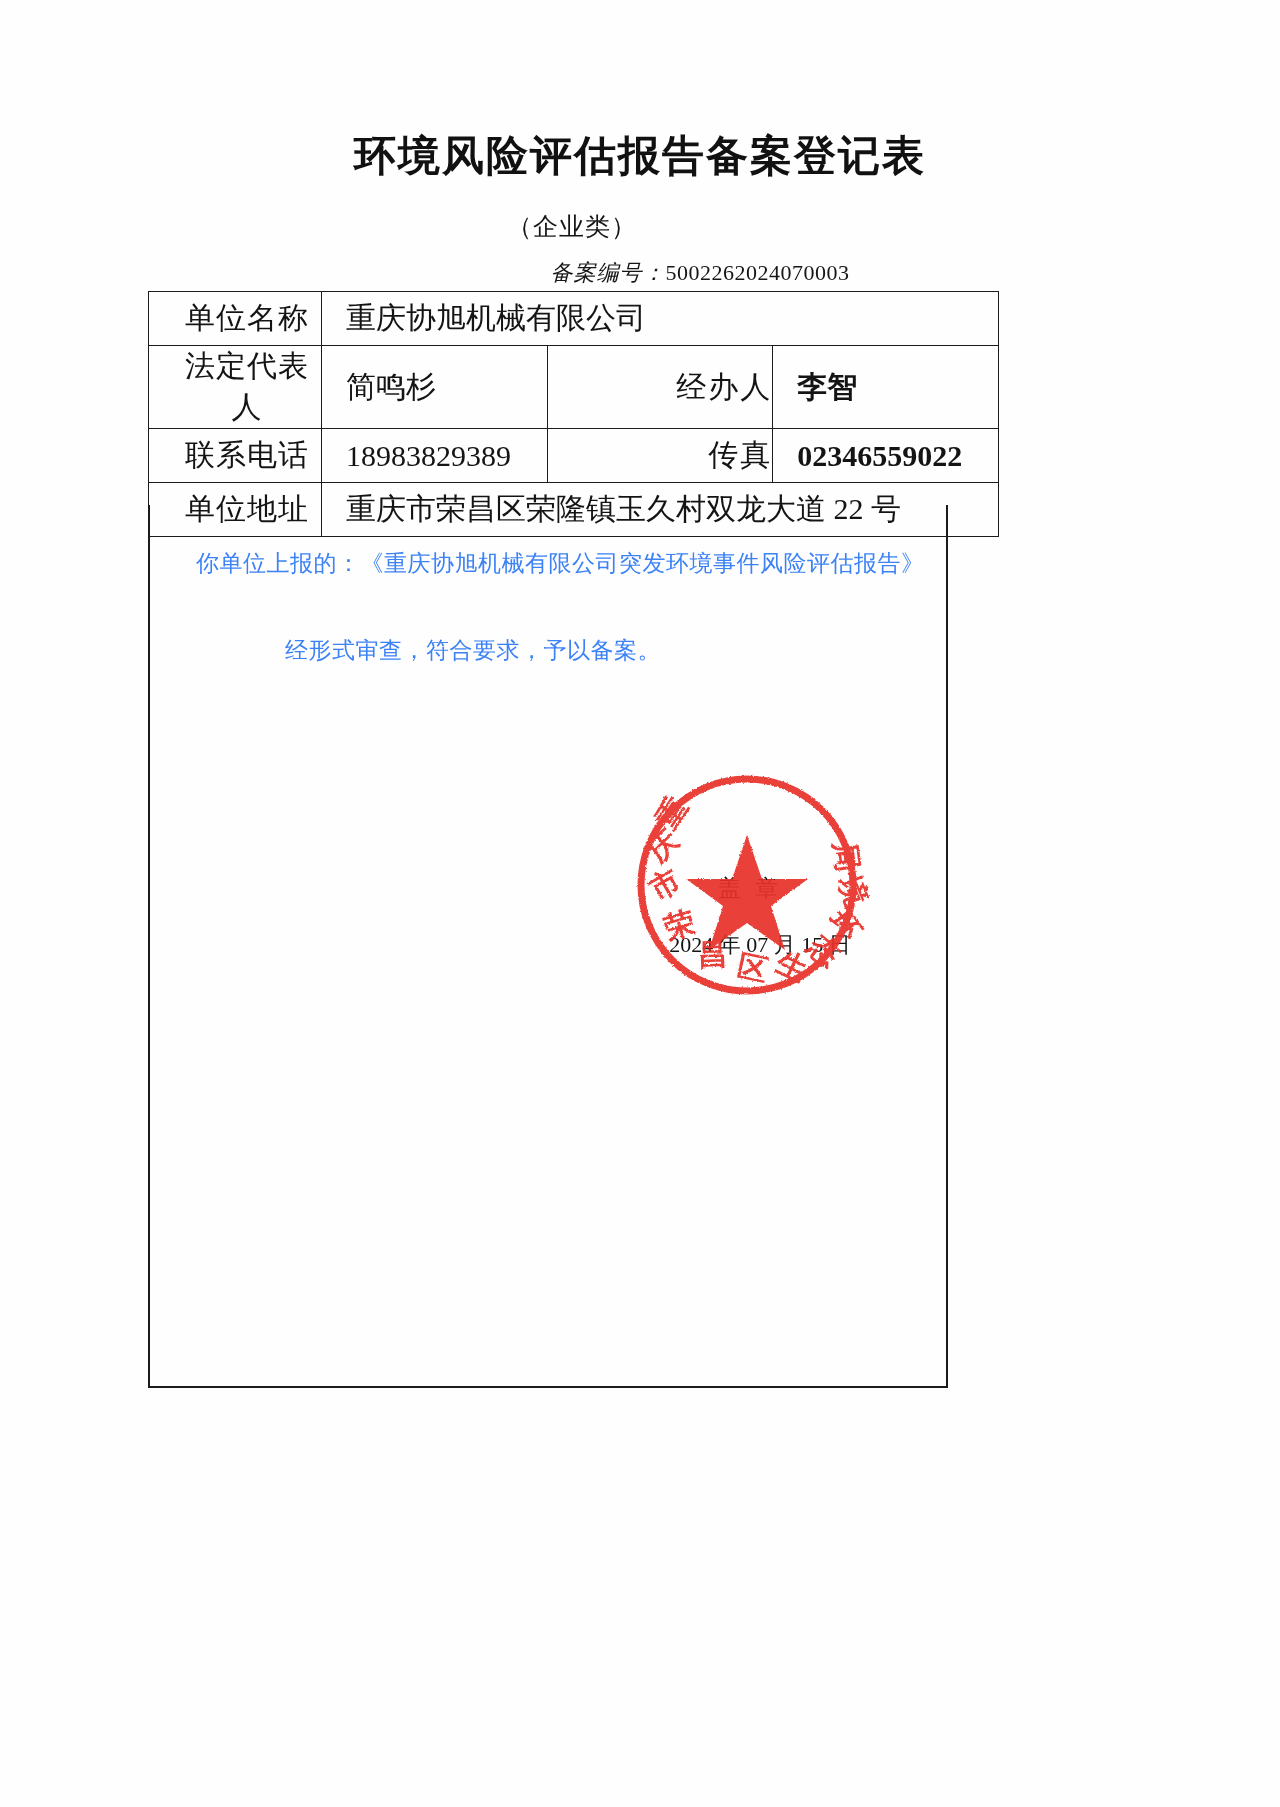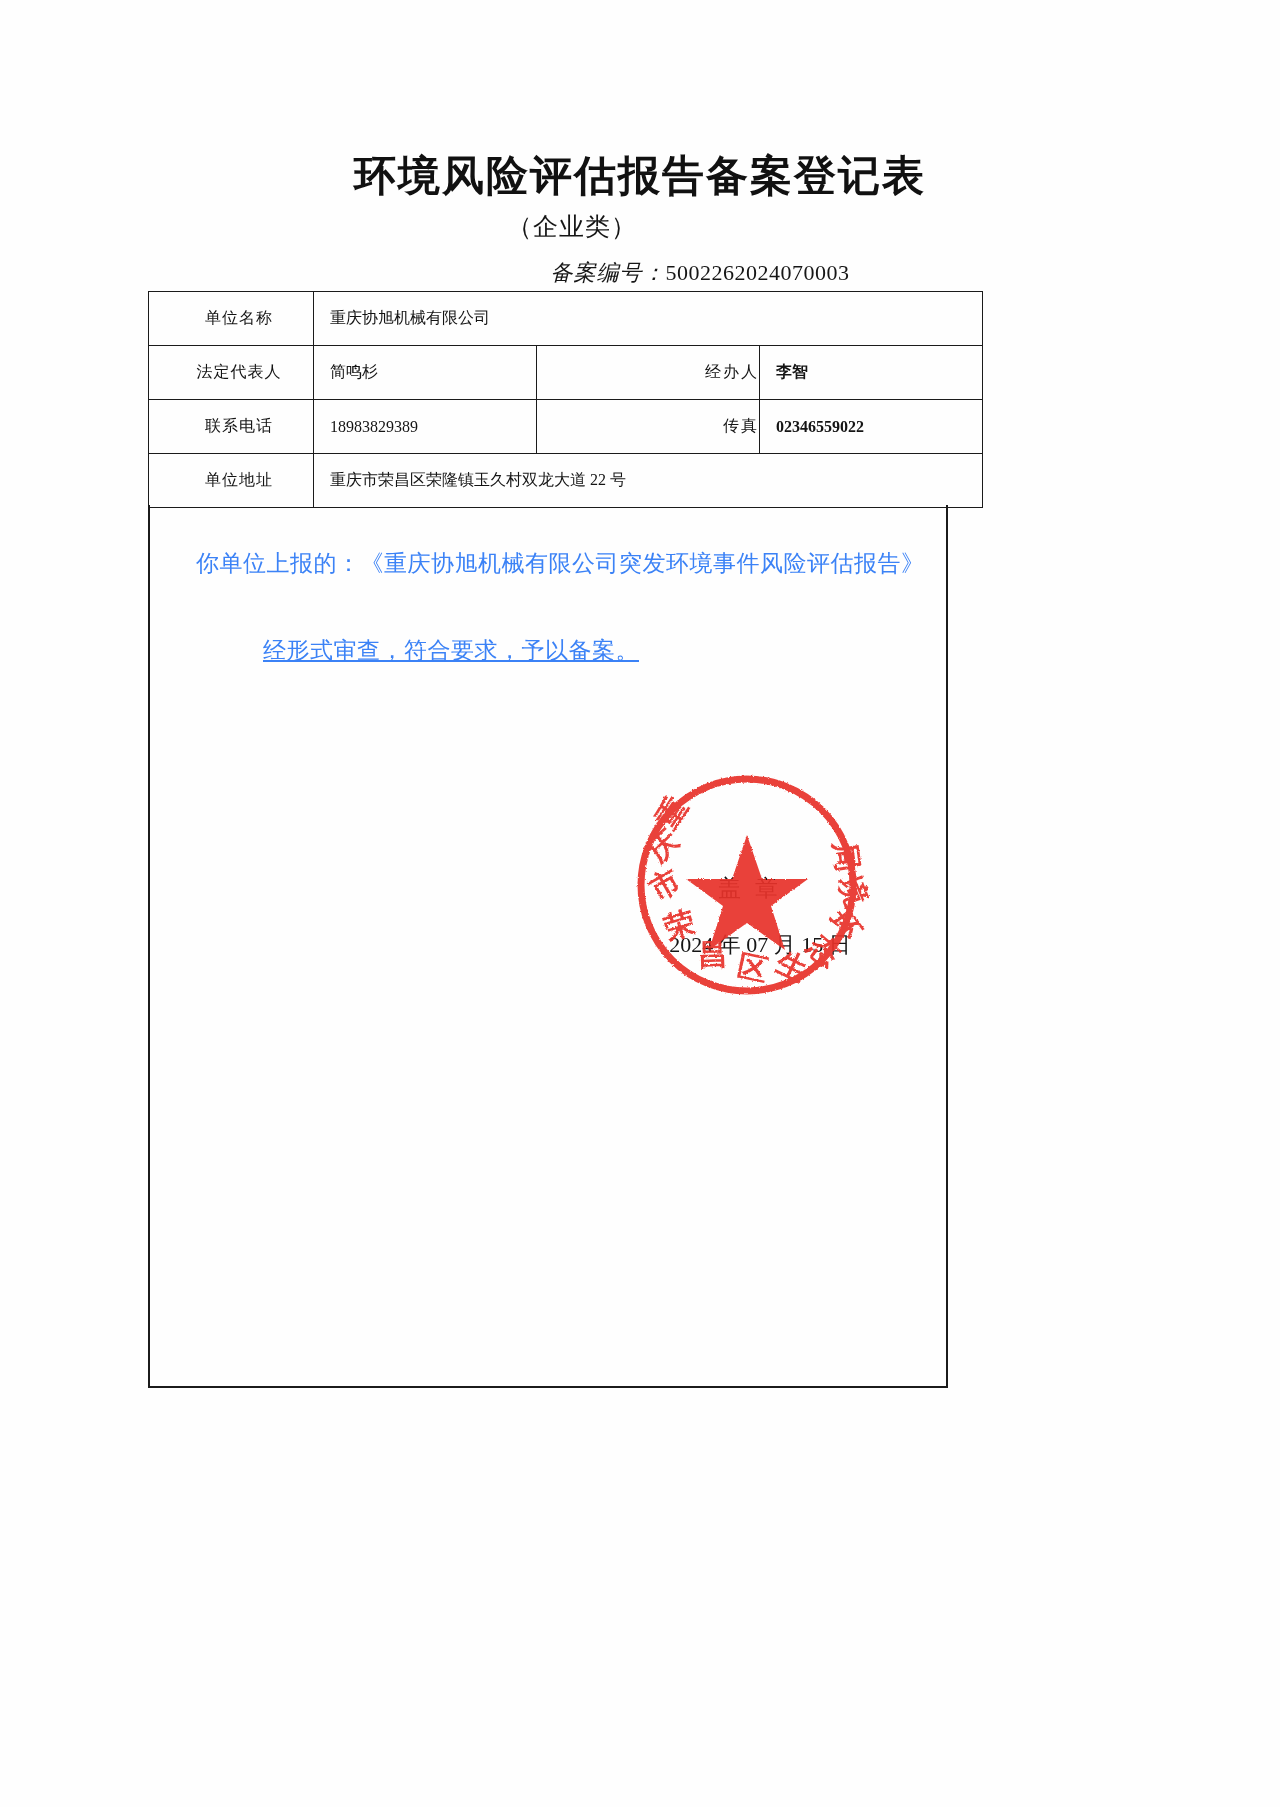"环境风险评估报告备案登记表" .title { top: 148px -> 128px }
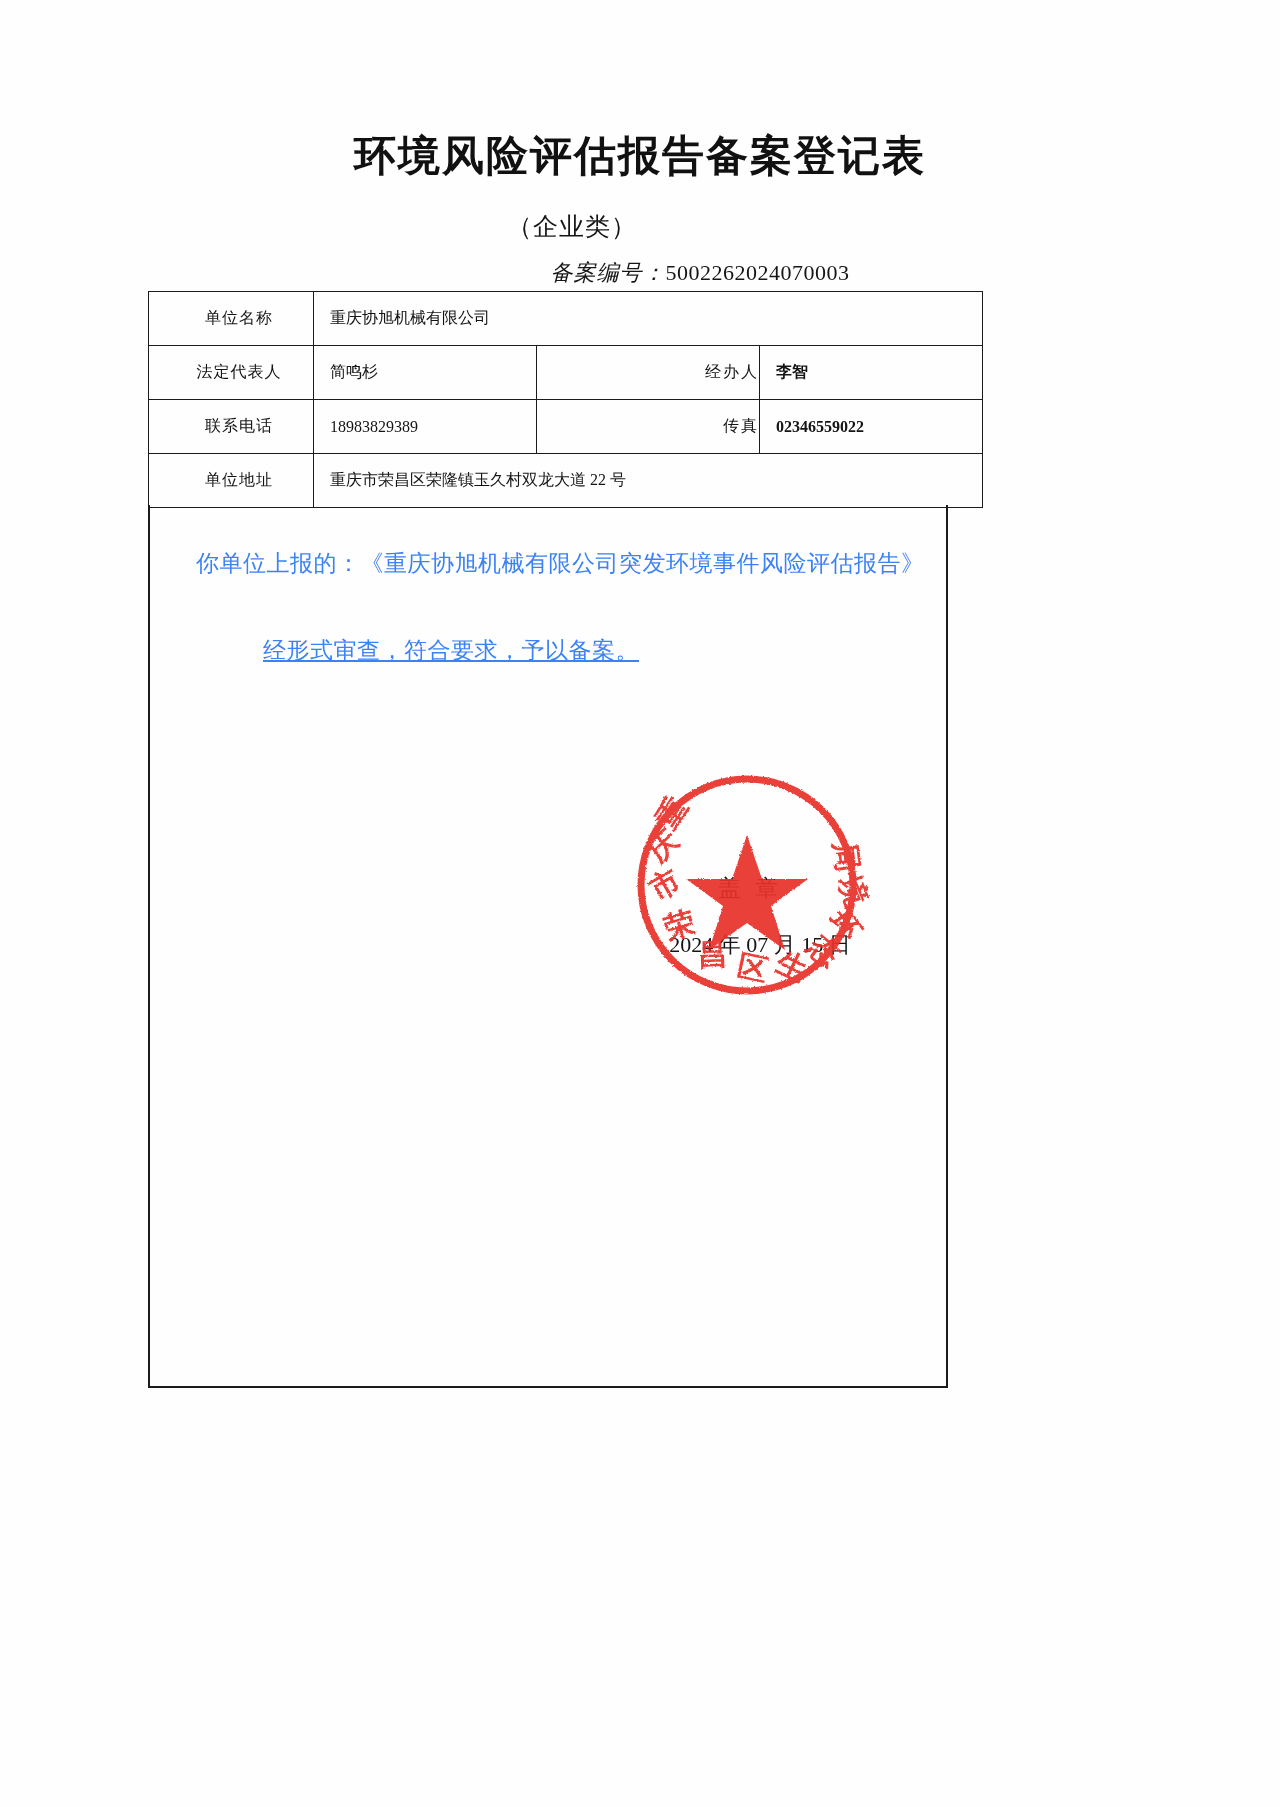"单位名称" table.meta td { font-size: 16px -> 30px; padding: 0 0 0 16px -> 0 0 0 24px }
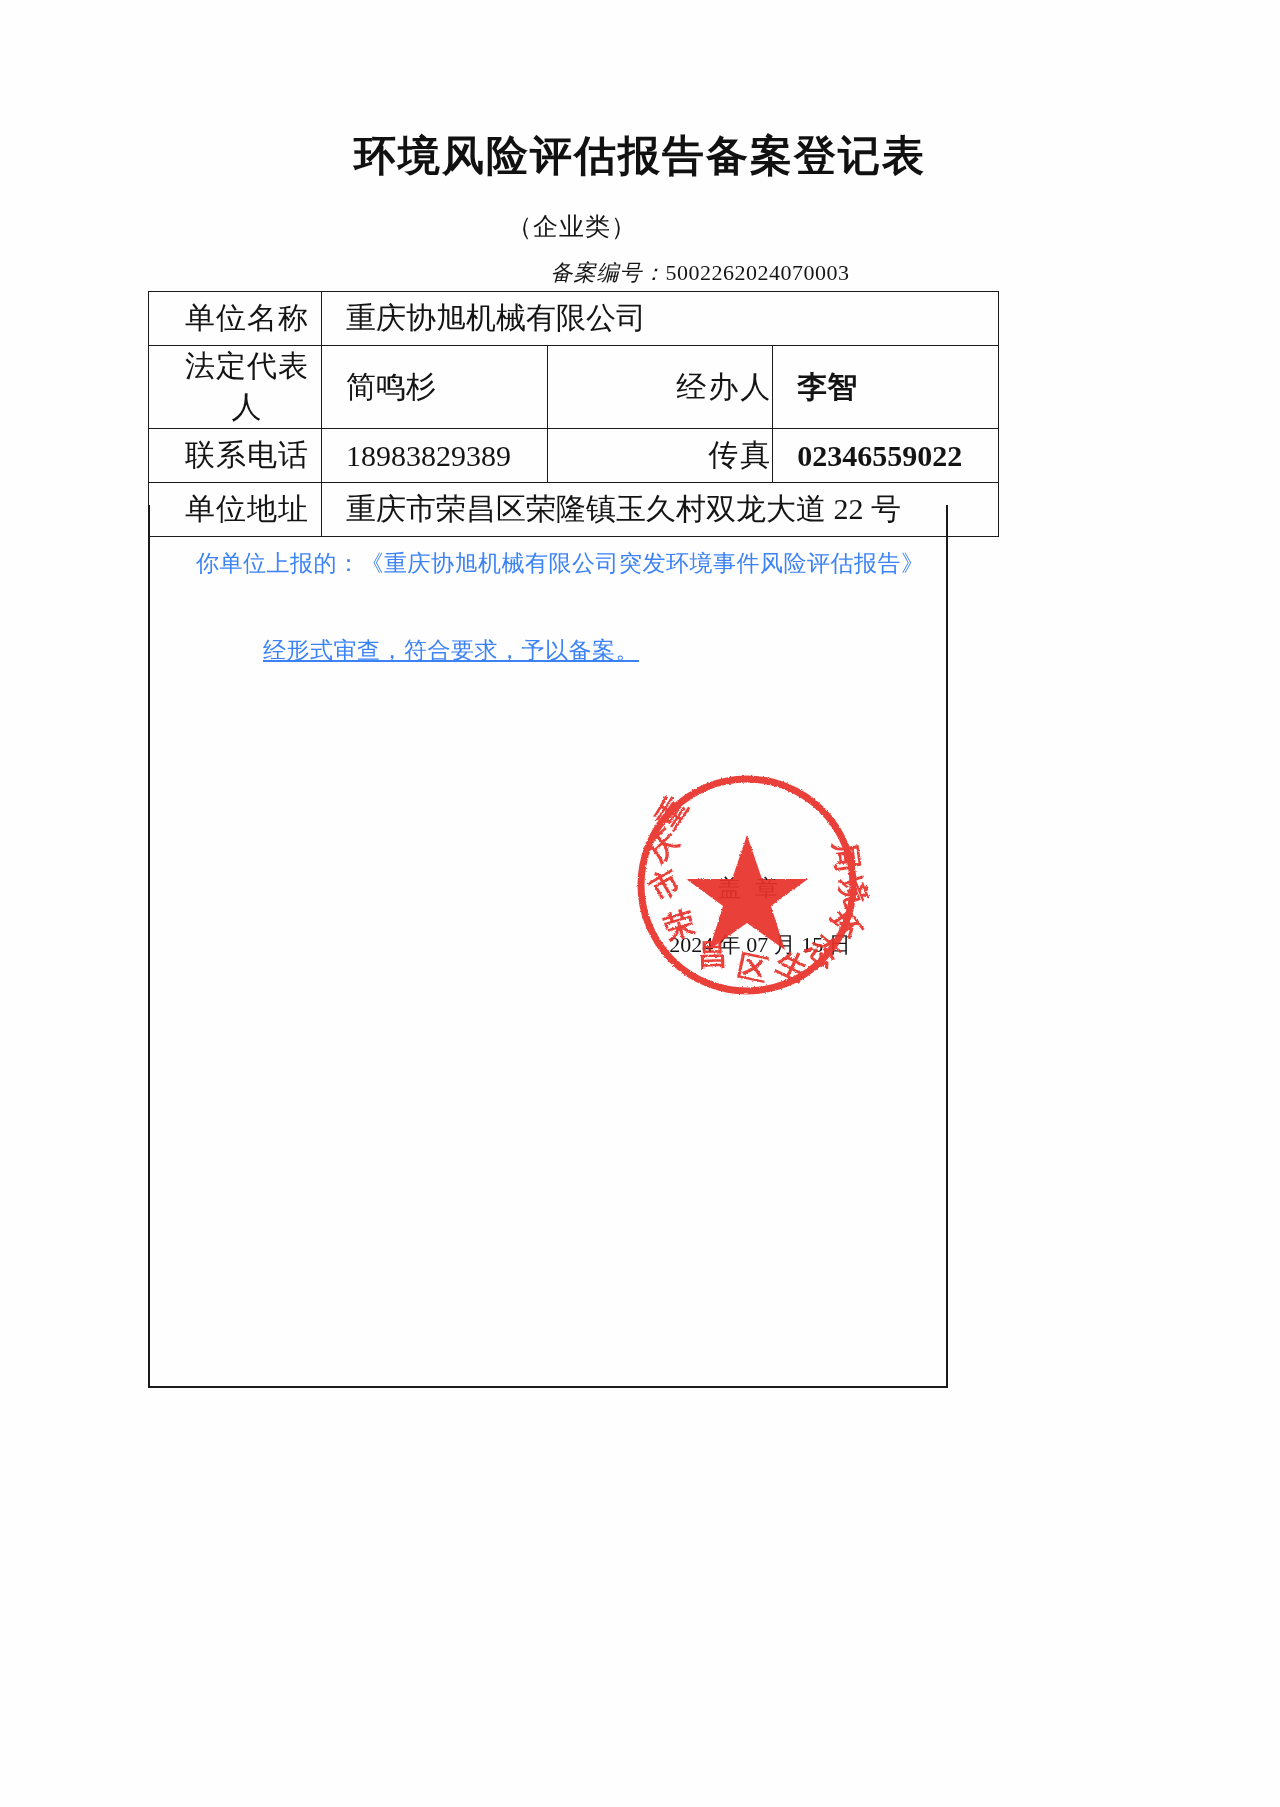"经形式审查，符合要求，予以备案。" .para-2 { left: 263px -> 285px; text-decoration: underline -> none }
